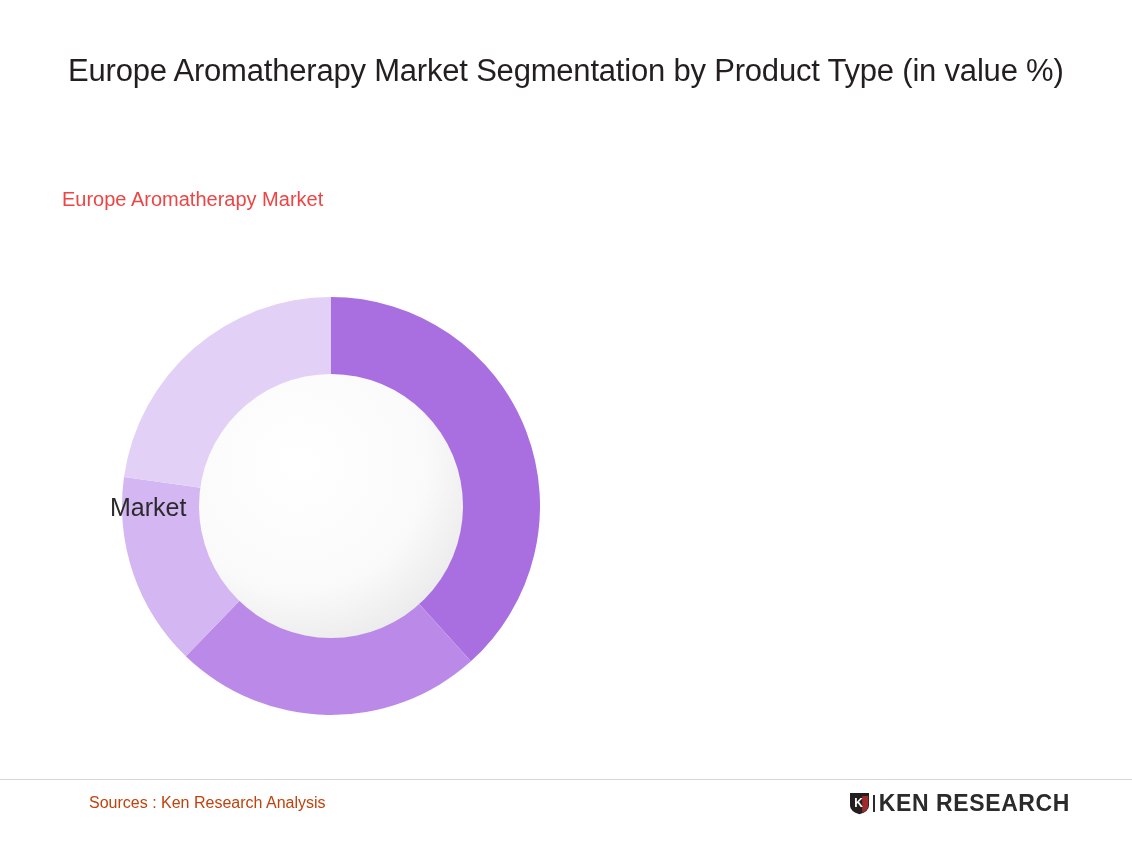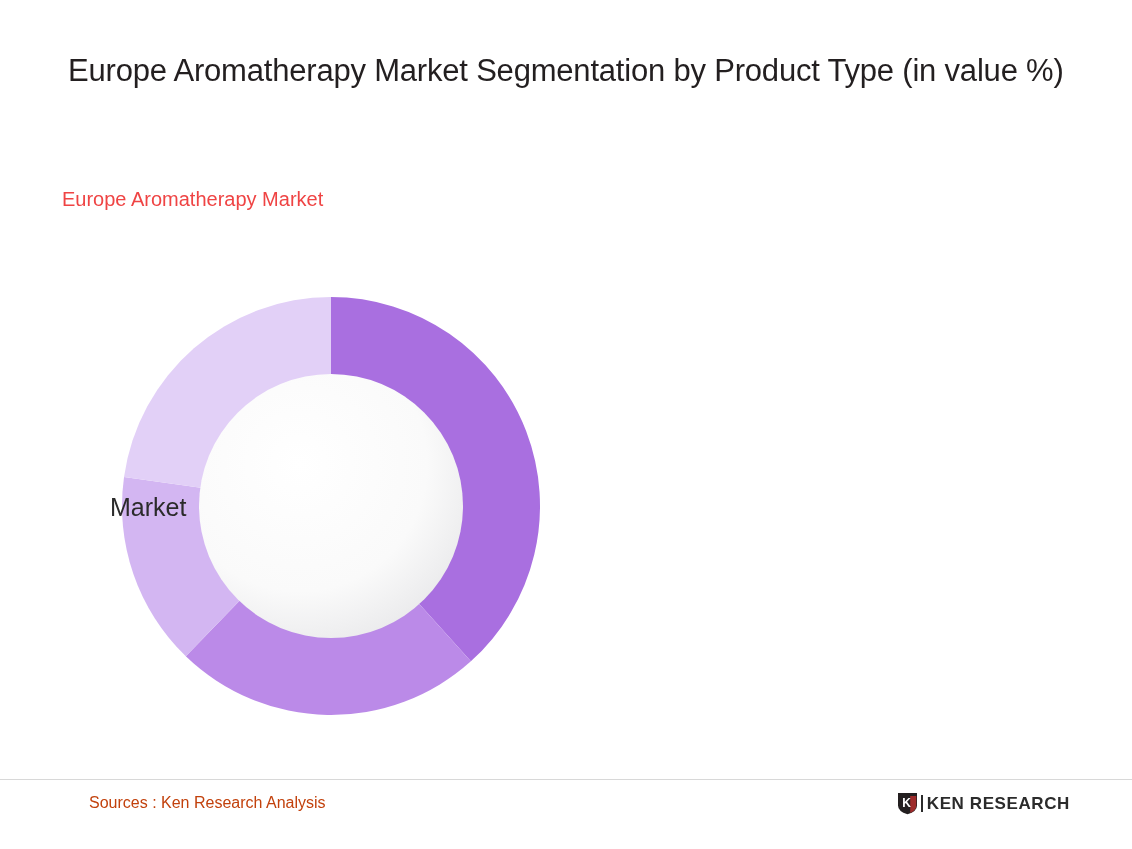"KEN RESEARCH" .logo-text { font-size: 17px -> 23px }
